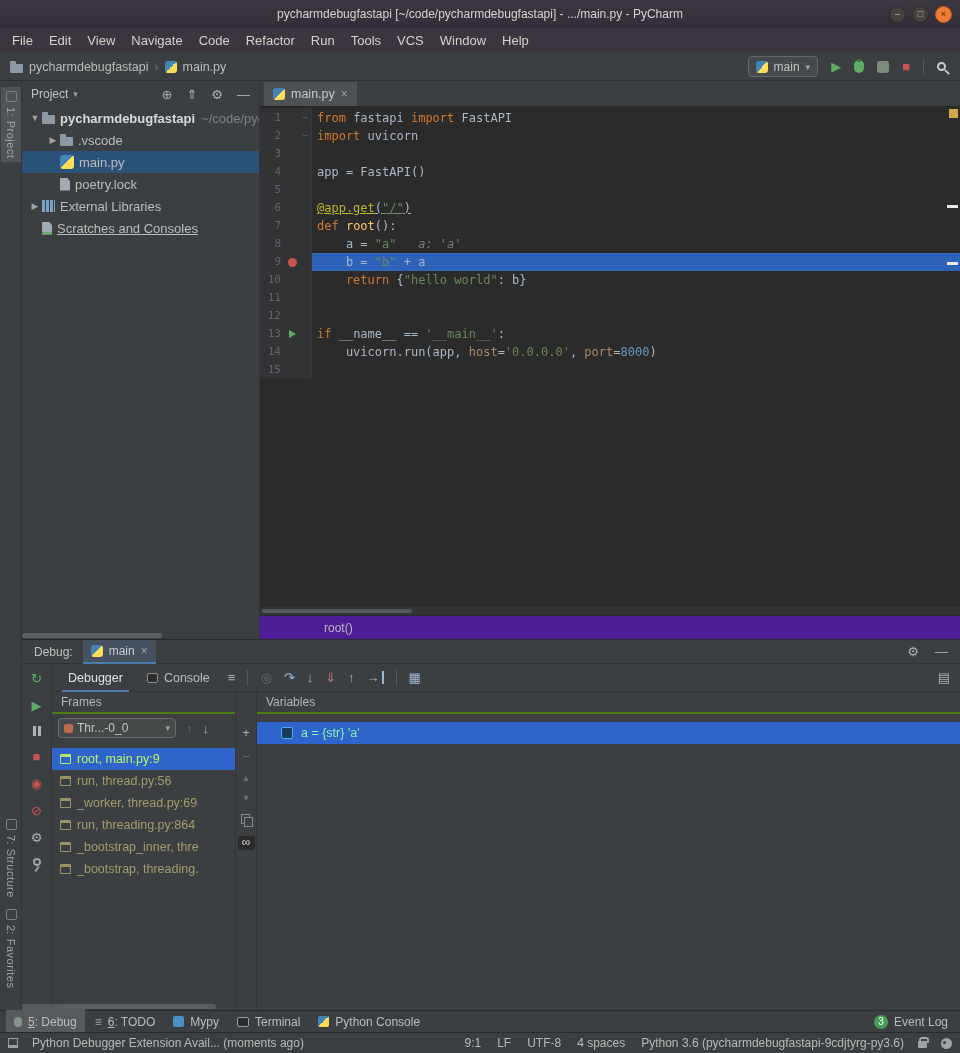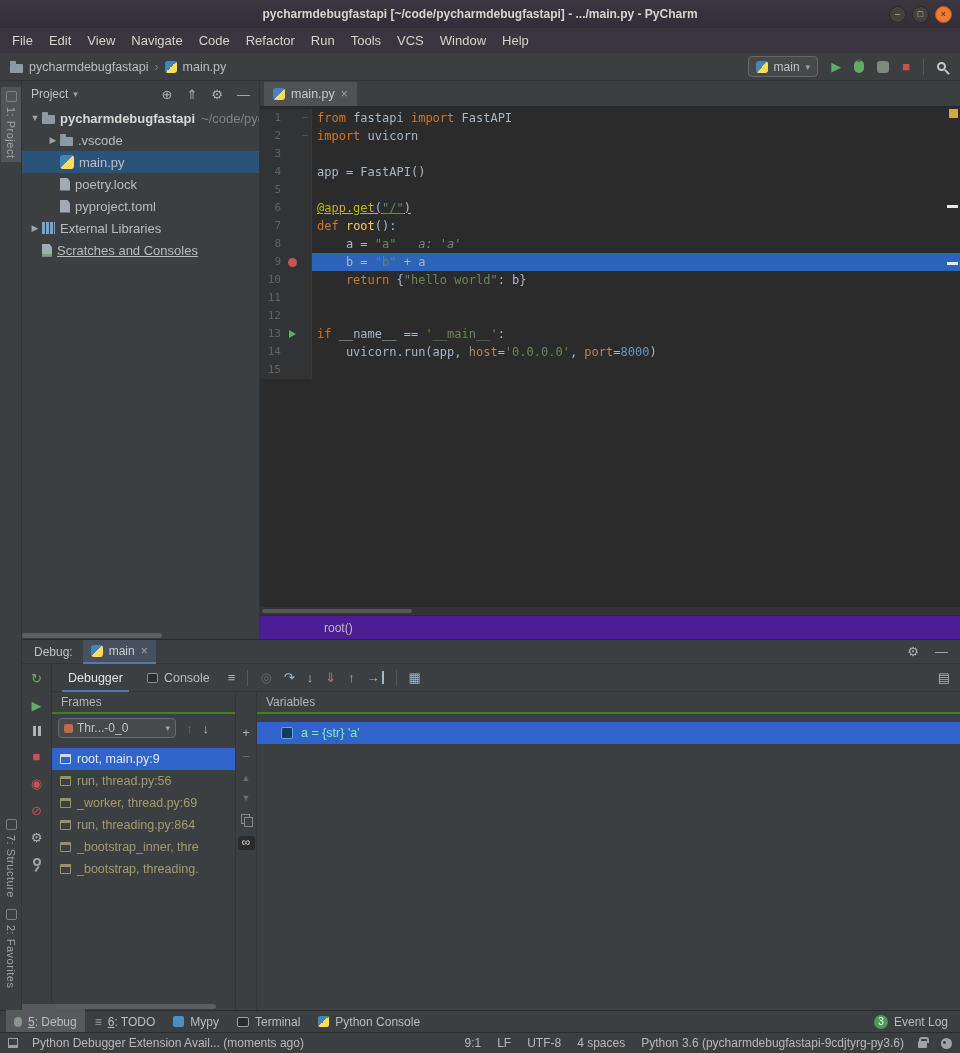"pycharmdebugfastapi [~/code/pycharmdebugfastapi]" .title-text { font-weight: bold -> normal }
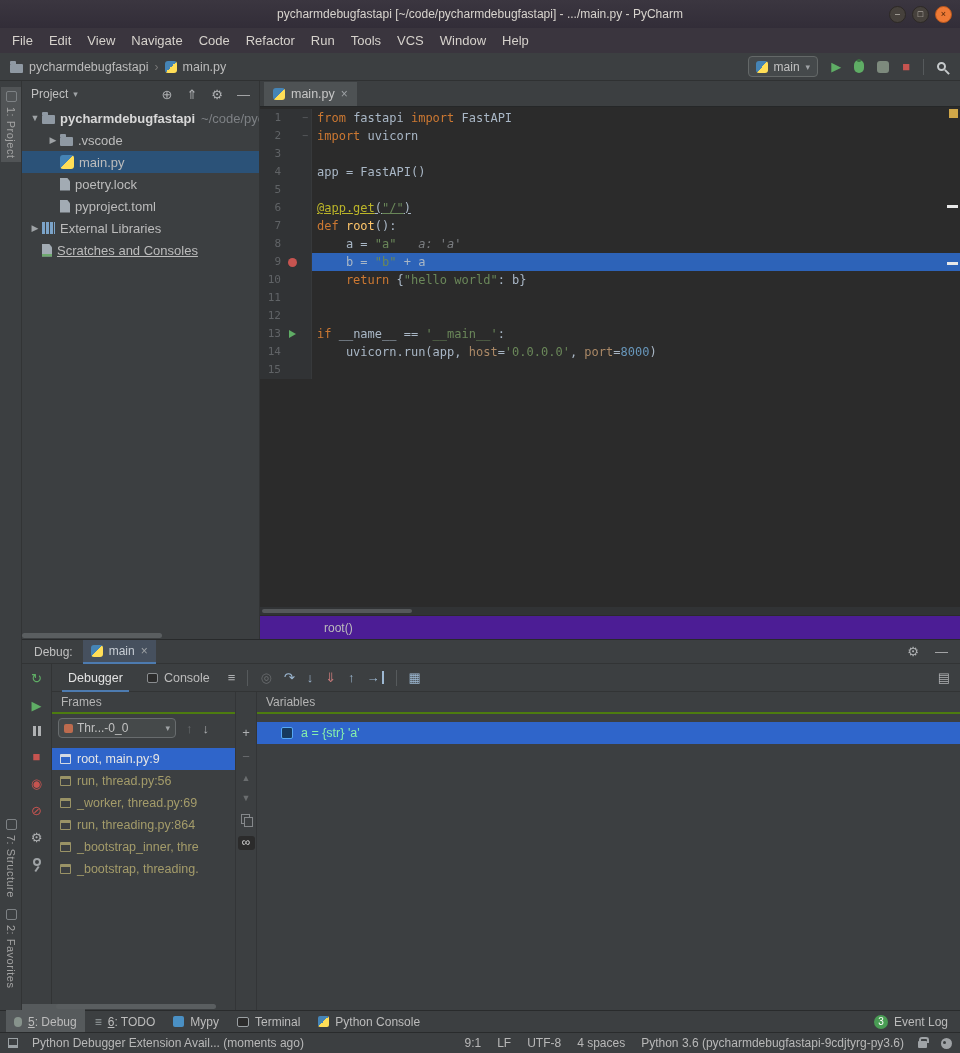"pyproject.toml" div.tree-row { html: <div> <span></span> <span></span> <span>pyproject.toml</span> </div> -> none }
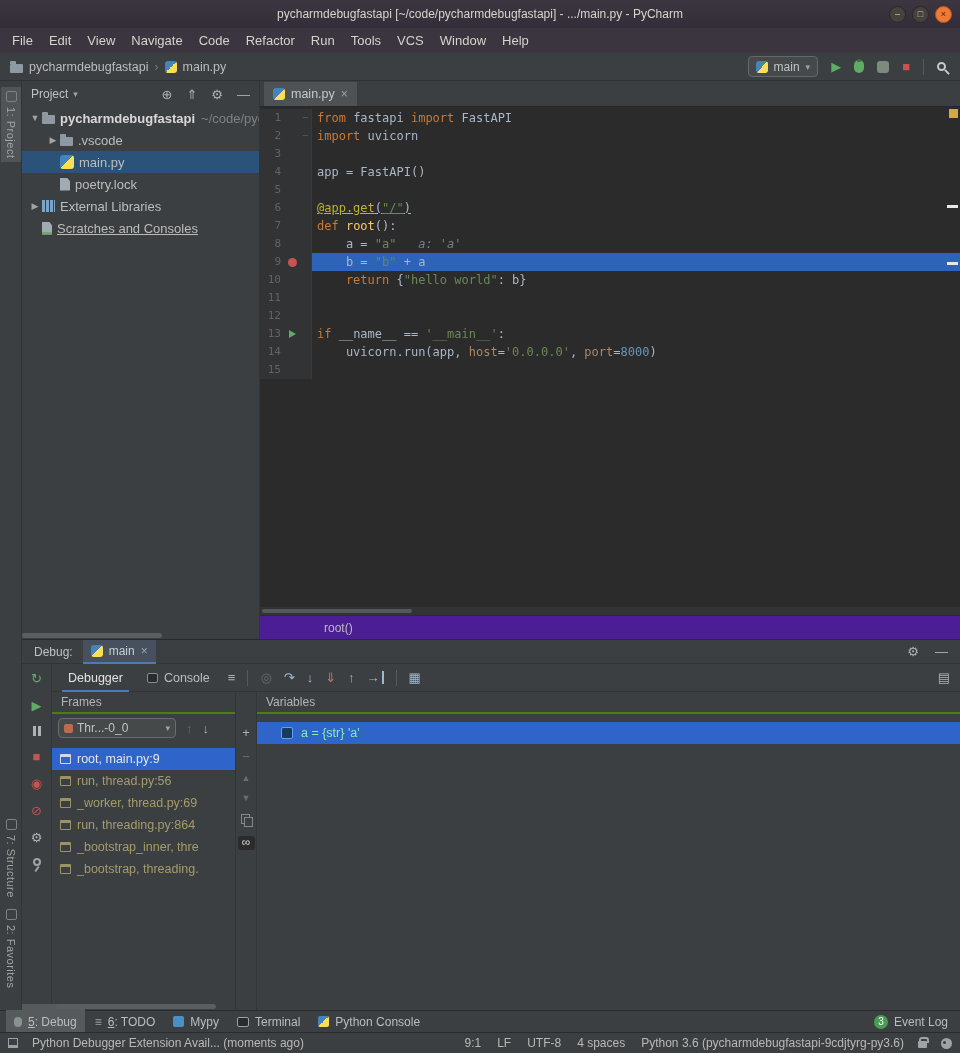"root, main.py:9" .frame-row.sel { color: #e5e5e5 -> #bef264 }
